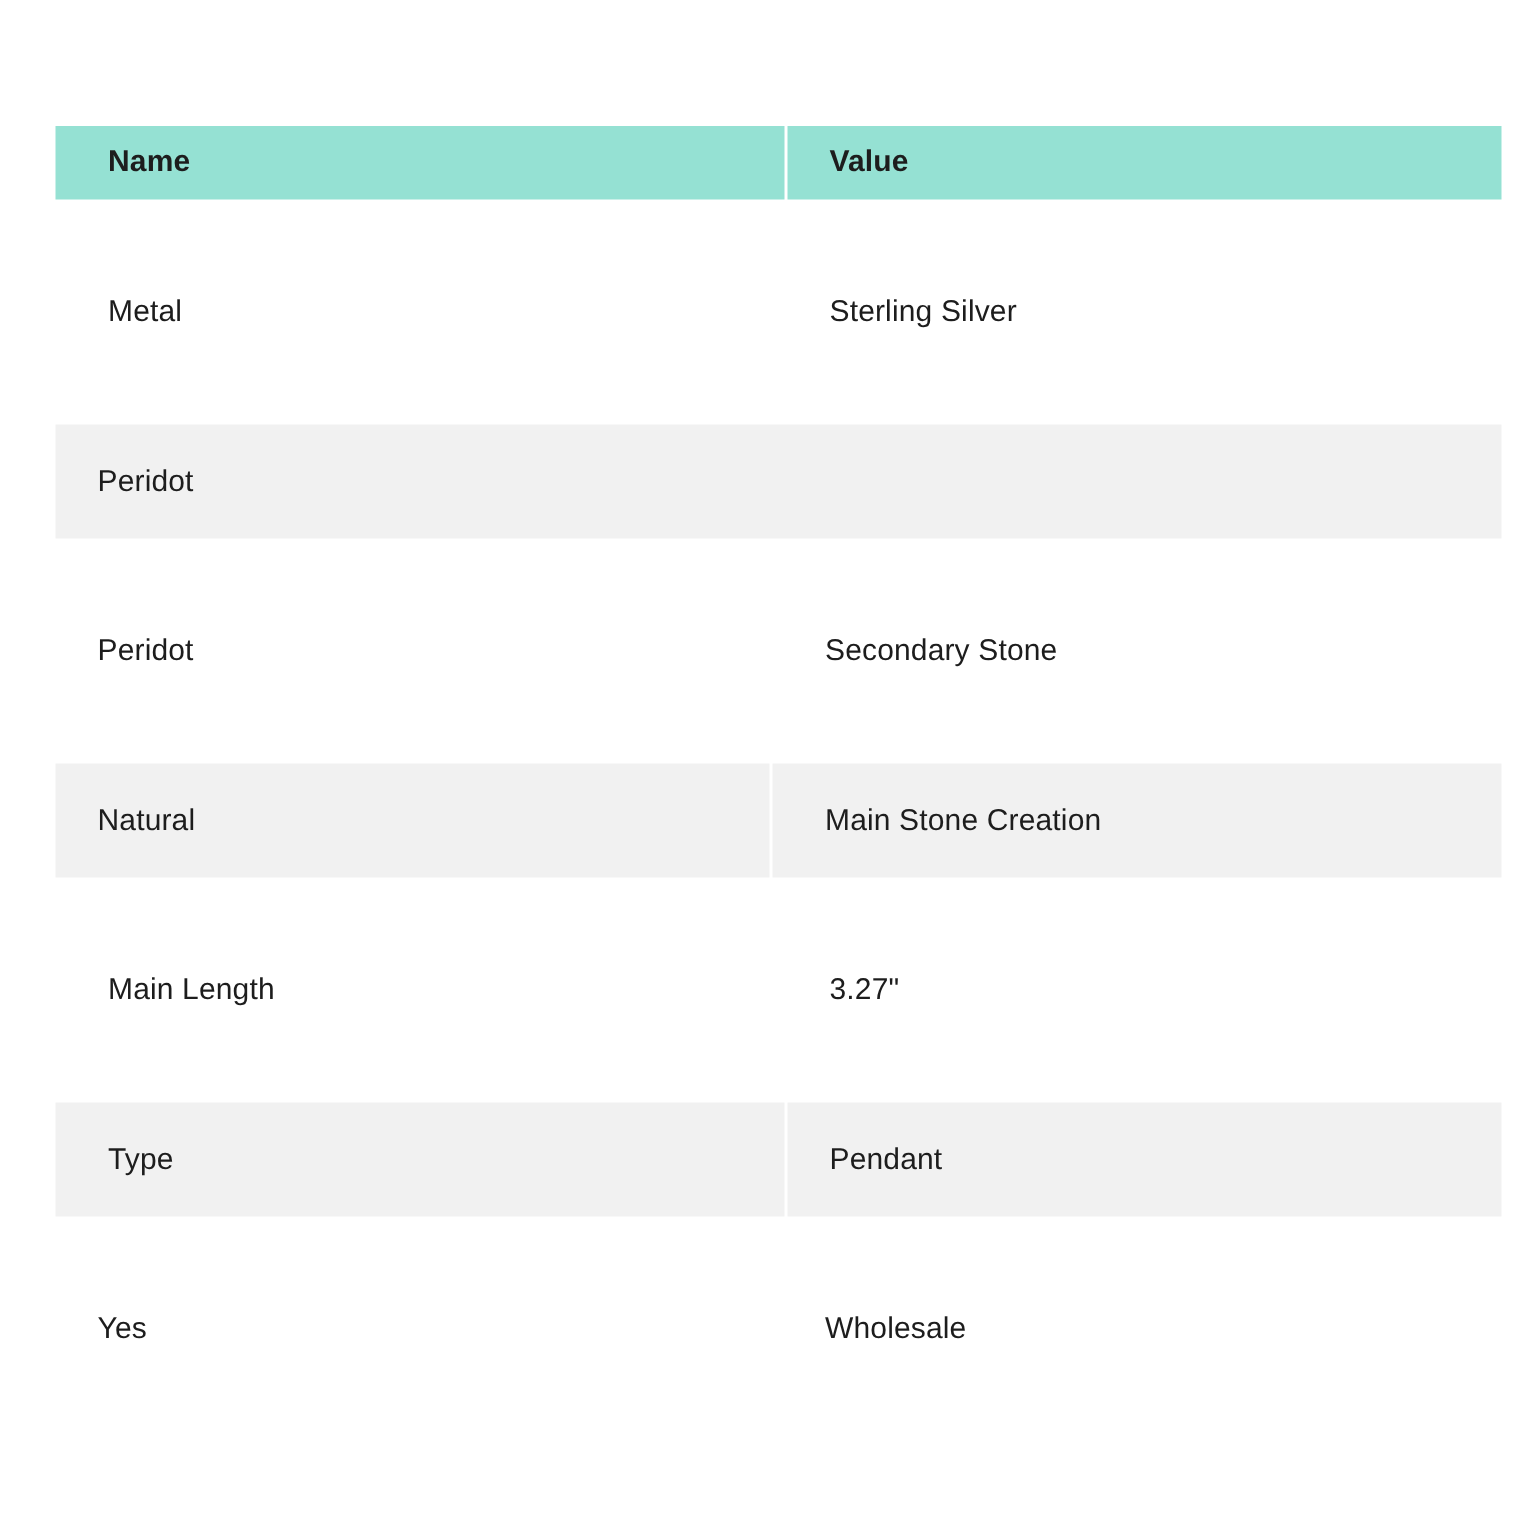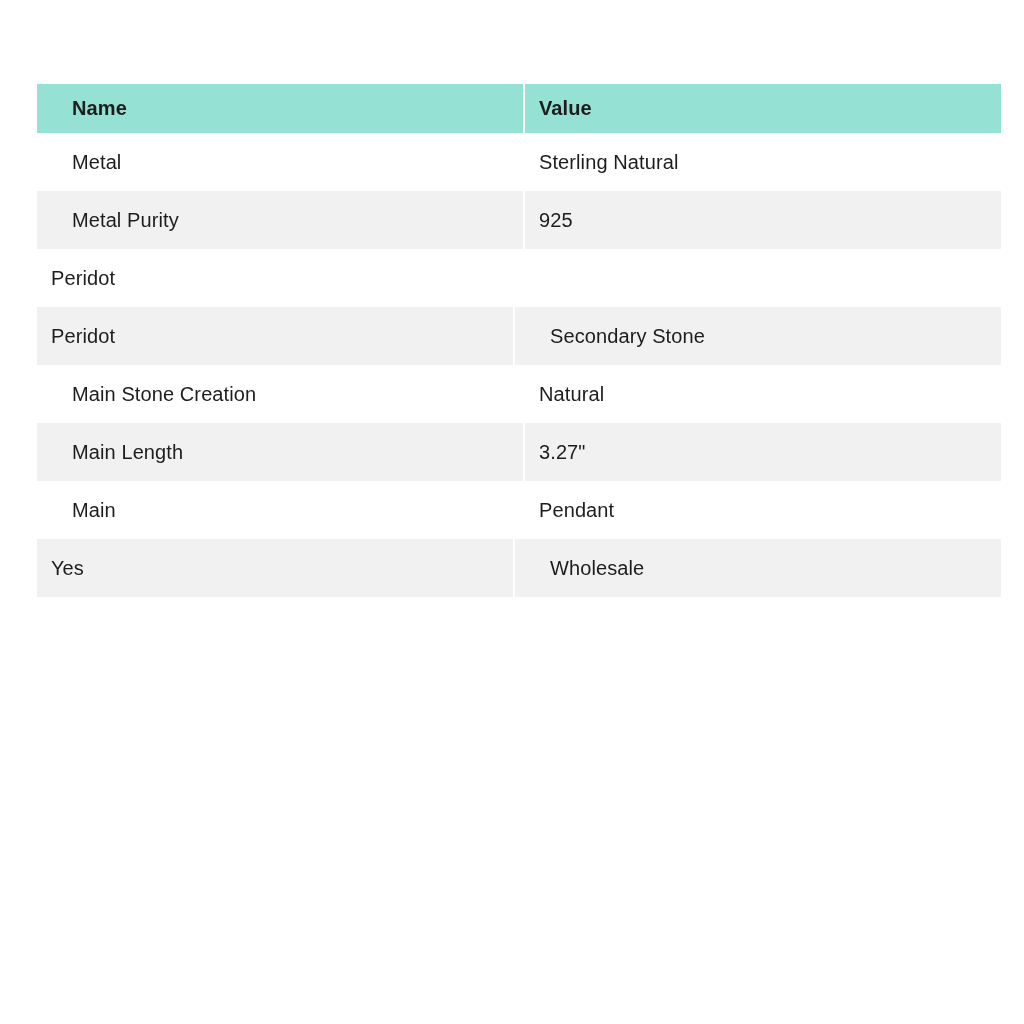"Value" .value-cell { padding-left: 14px -> 28px }
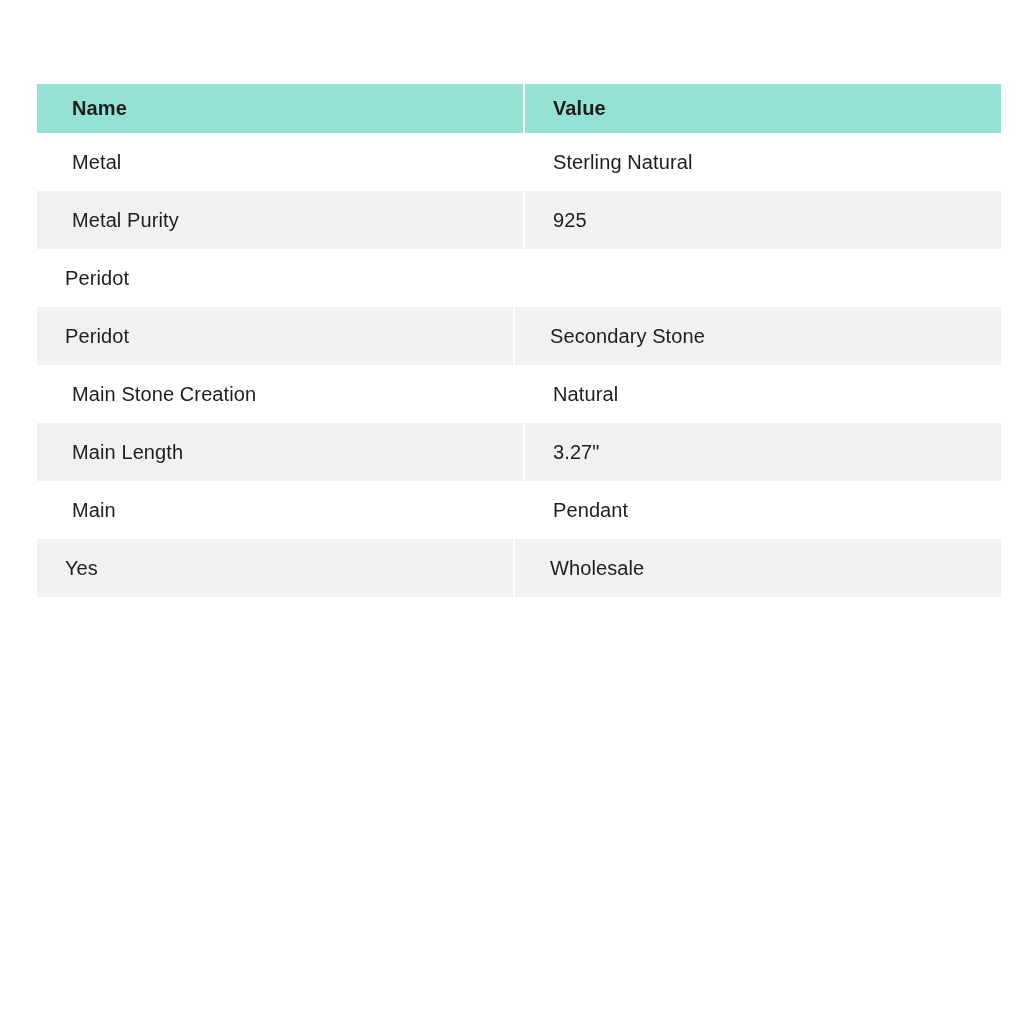"Metal" .tbody-row { height: 58px -> 76px; margin-top: none -> 37px }
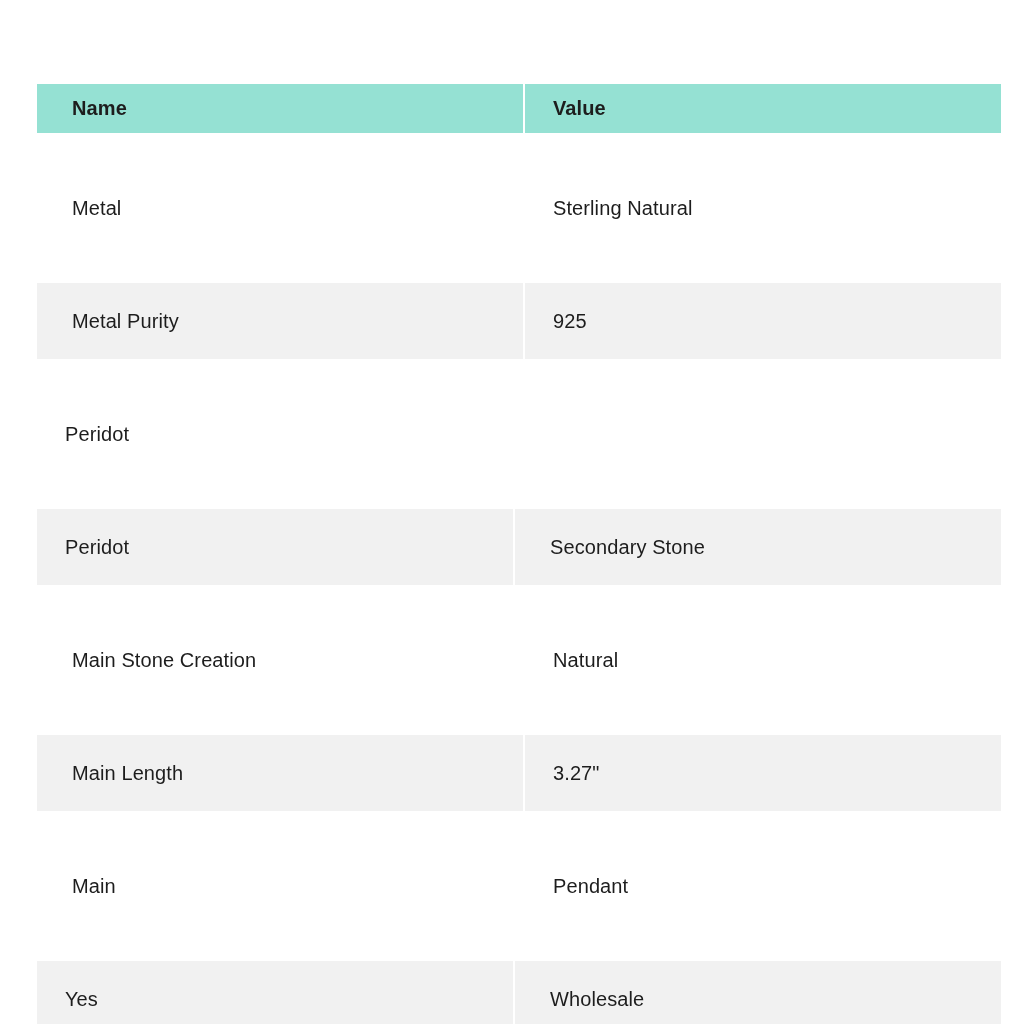"Sterling Natural" div.cell { text: Natural -> Silver }
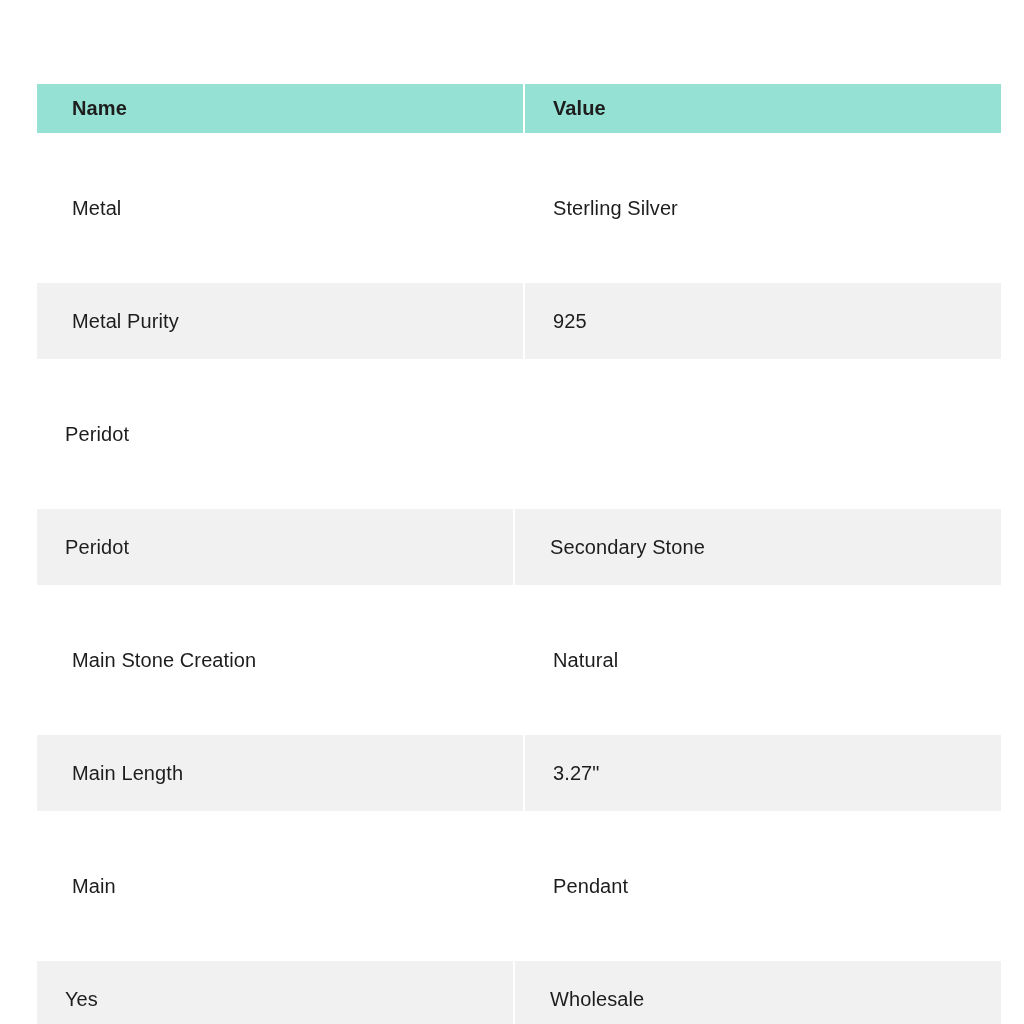"Metal Purity" div.trow { html: <div> <div>Metal Purity</div> <div>925</div> </div> -> none }
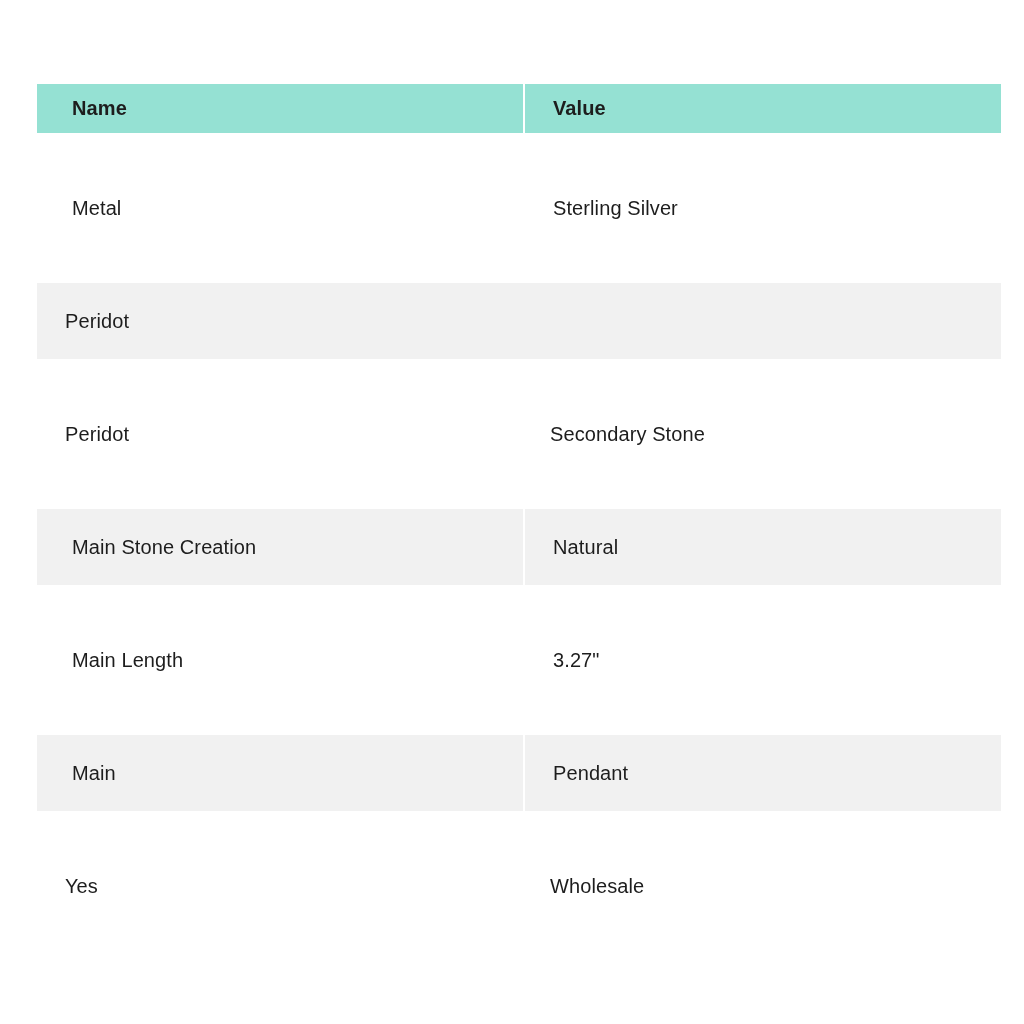"Main Stone Creation" div.cell { order: before "Natural" -> after "Natural" }
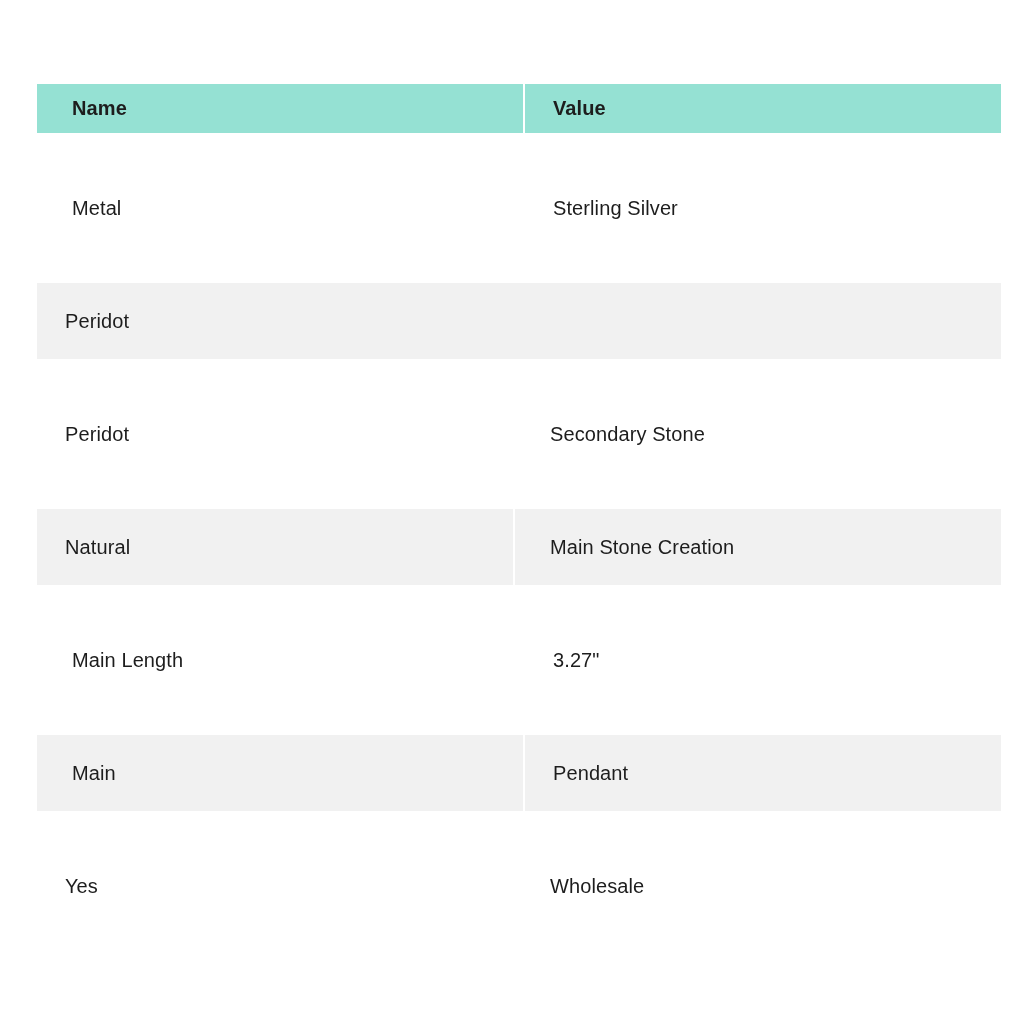"Main" div.cell { text: Main -> Type }
